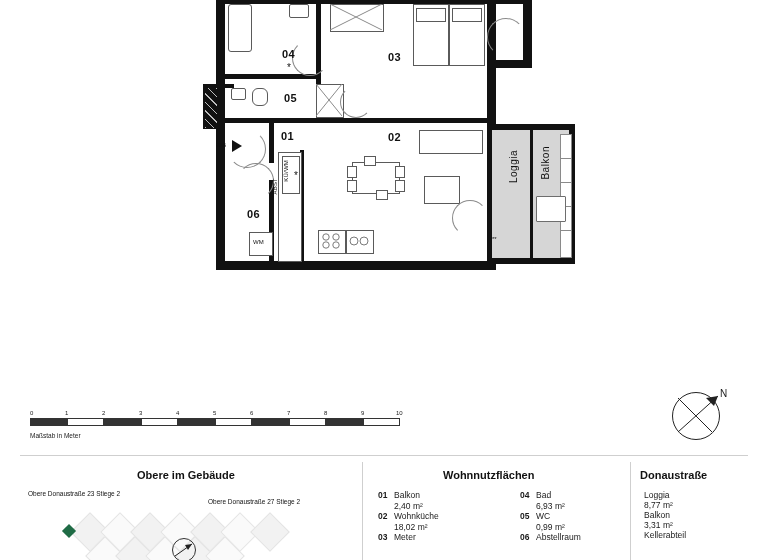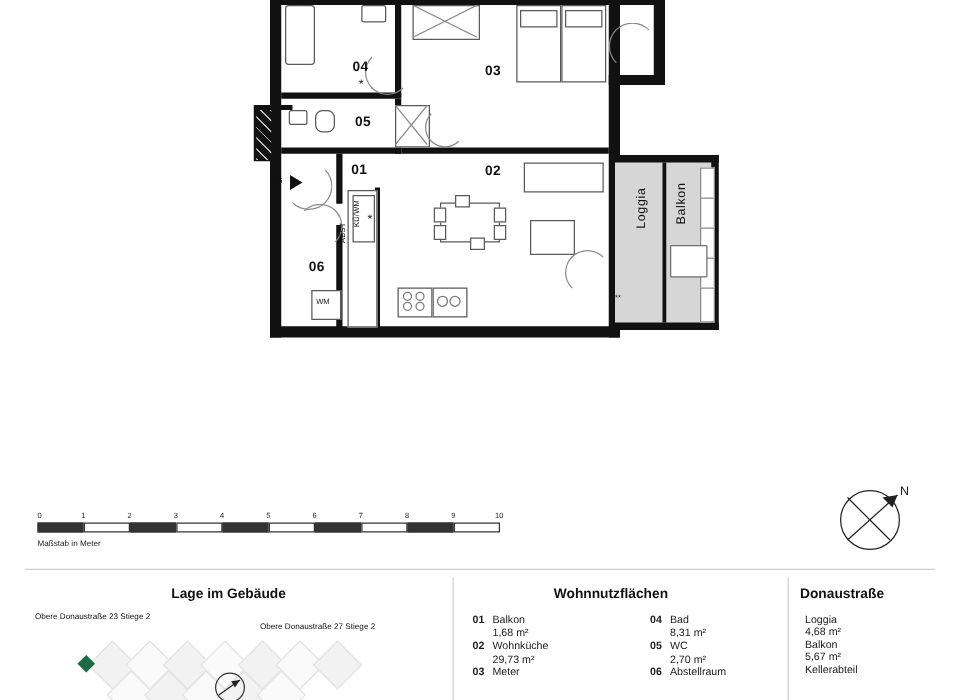"Lage im Gebäude" span.sec-title { text: Lage -> Obere }
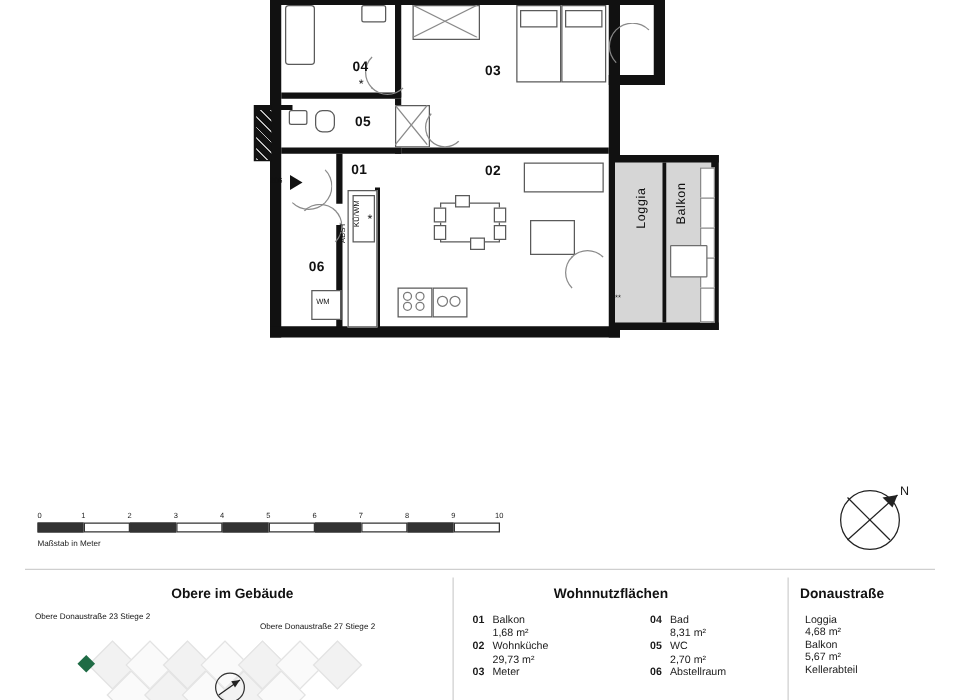"1,68 m²" div.area { text: 1,68 -> 2,40 }
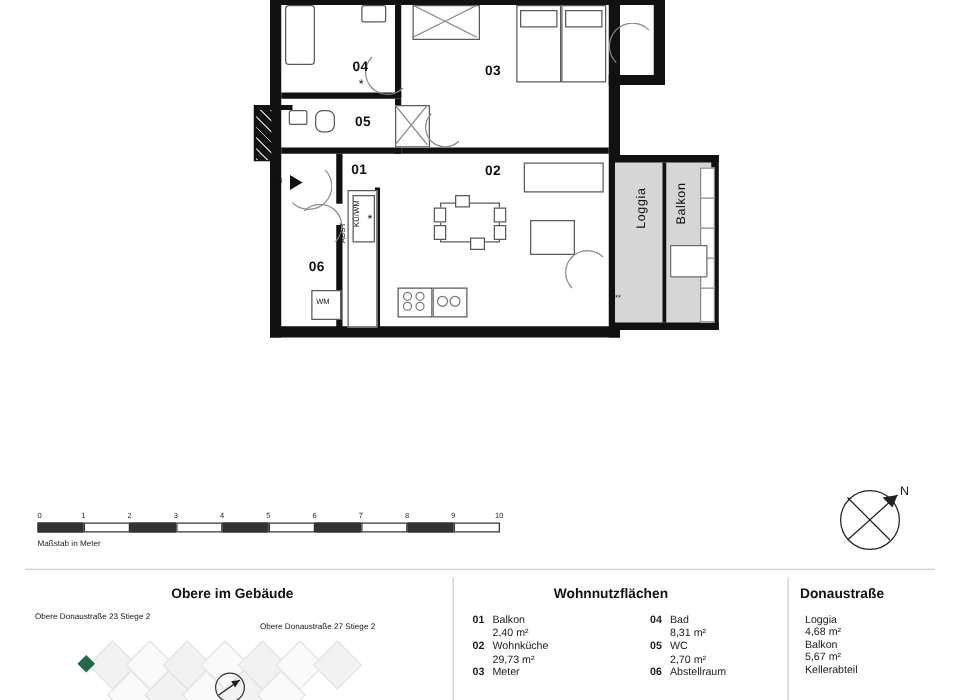"8,31 m²" div.area { text: 8,31 -> 6,93 }
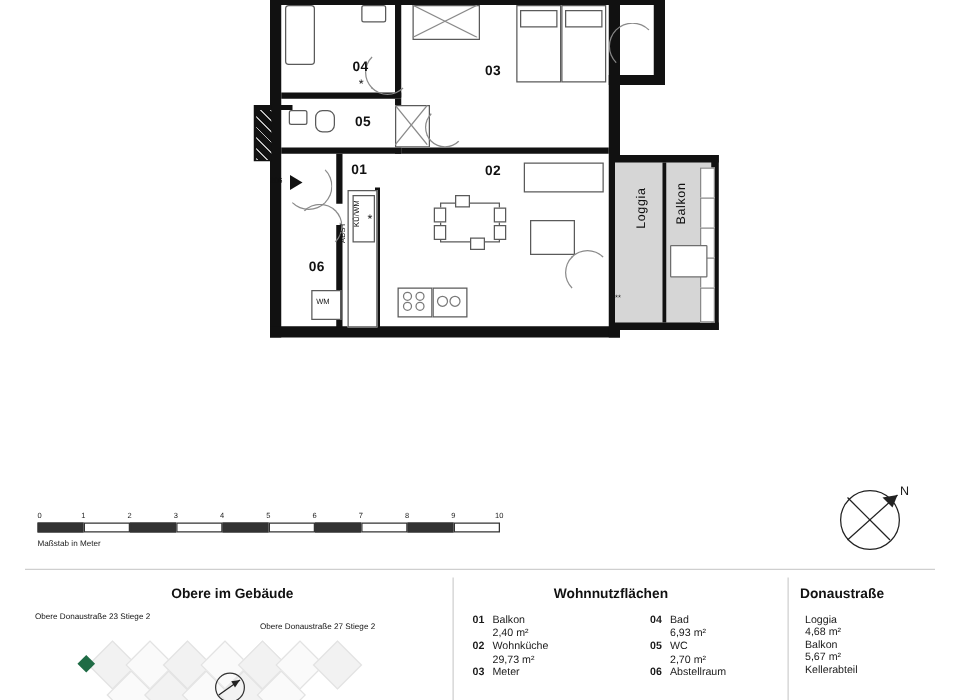"4,68 m²" div.nm { text: 4,68 -> 8,77 }
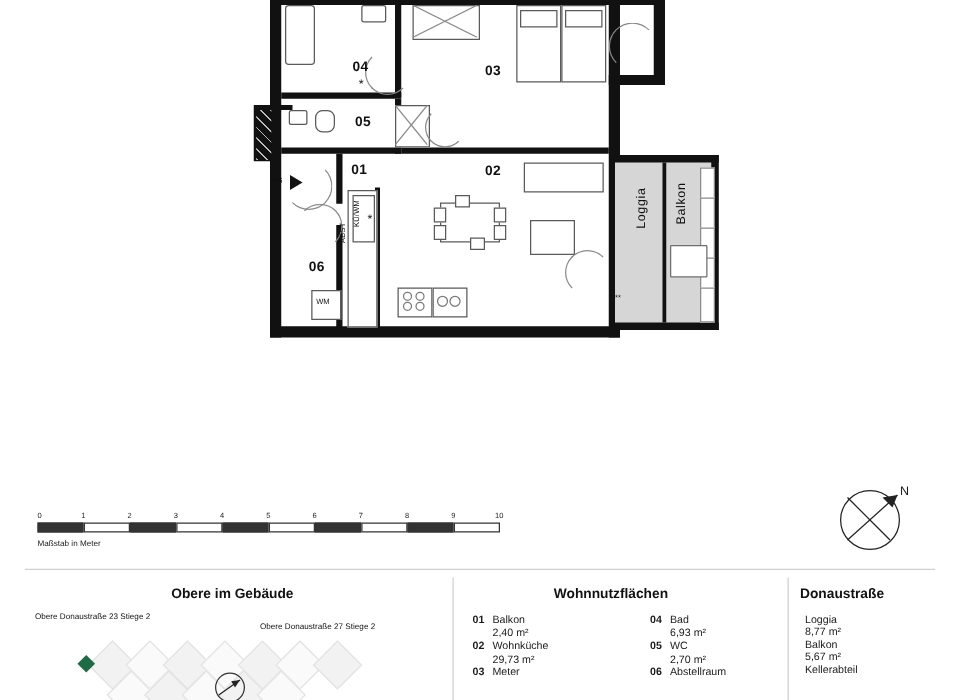"29,73 m²" div.area { text: 29,73 -> 18,02 }
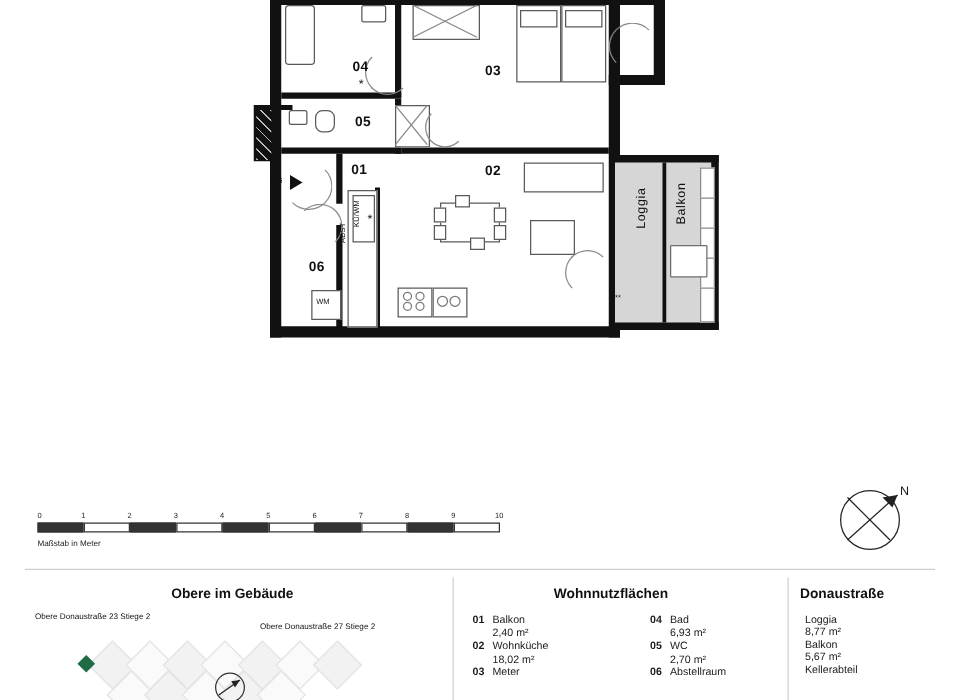"2,70 m²" div.area { text: 2,70 -> 0,99 }
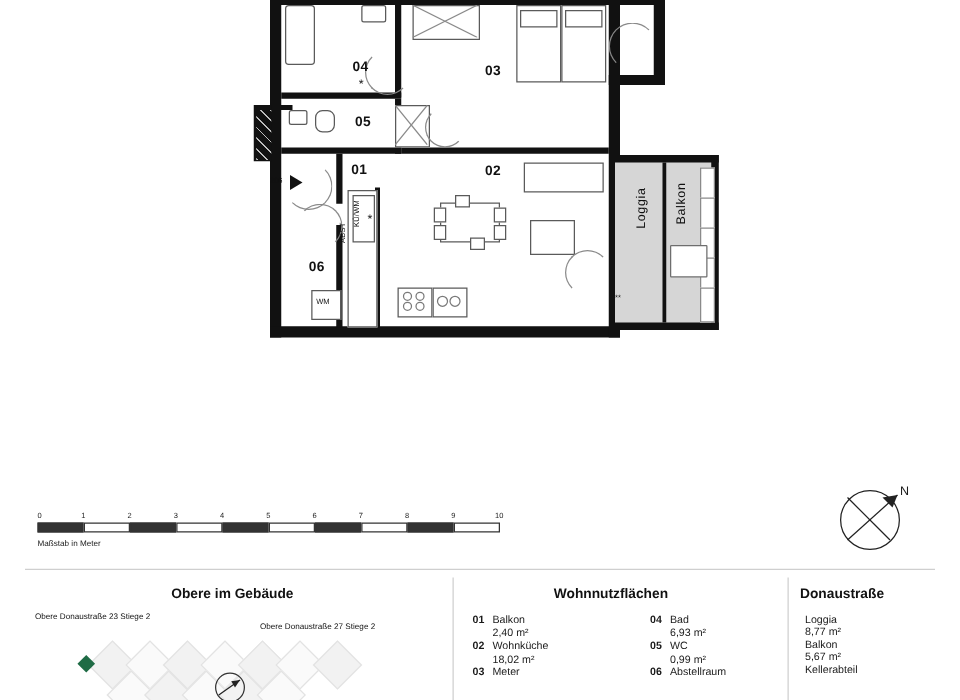"5,67 m²" div.nm { text: 5,67 -> 3,31 }
